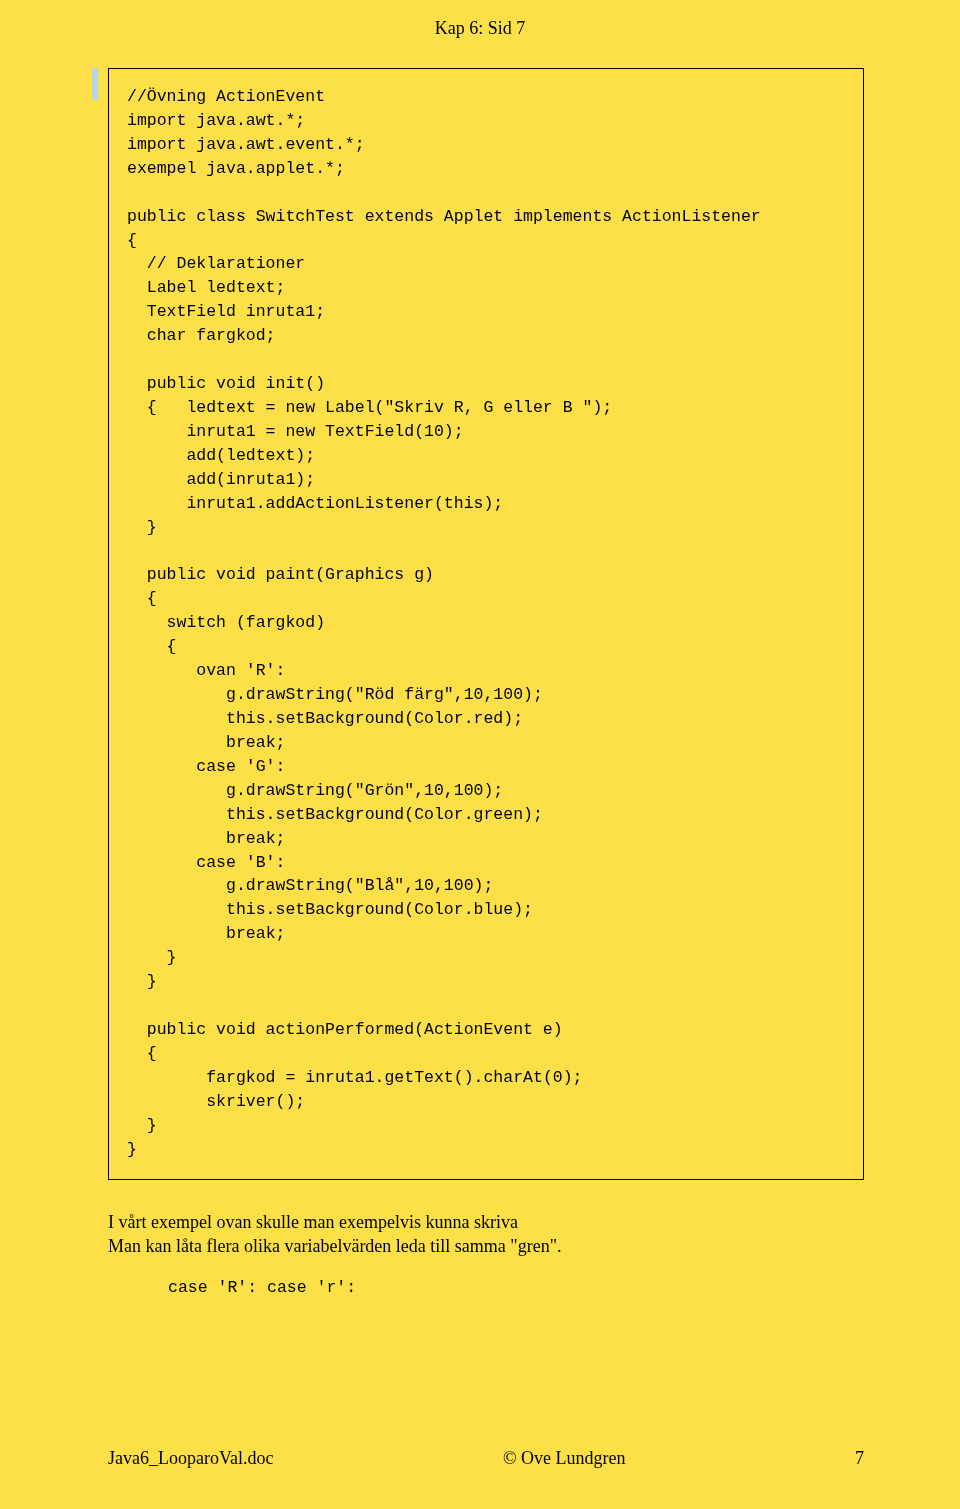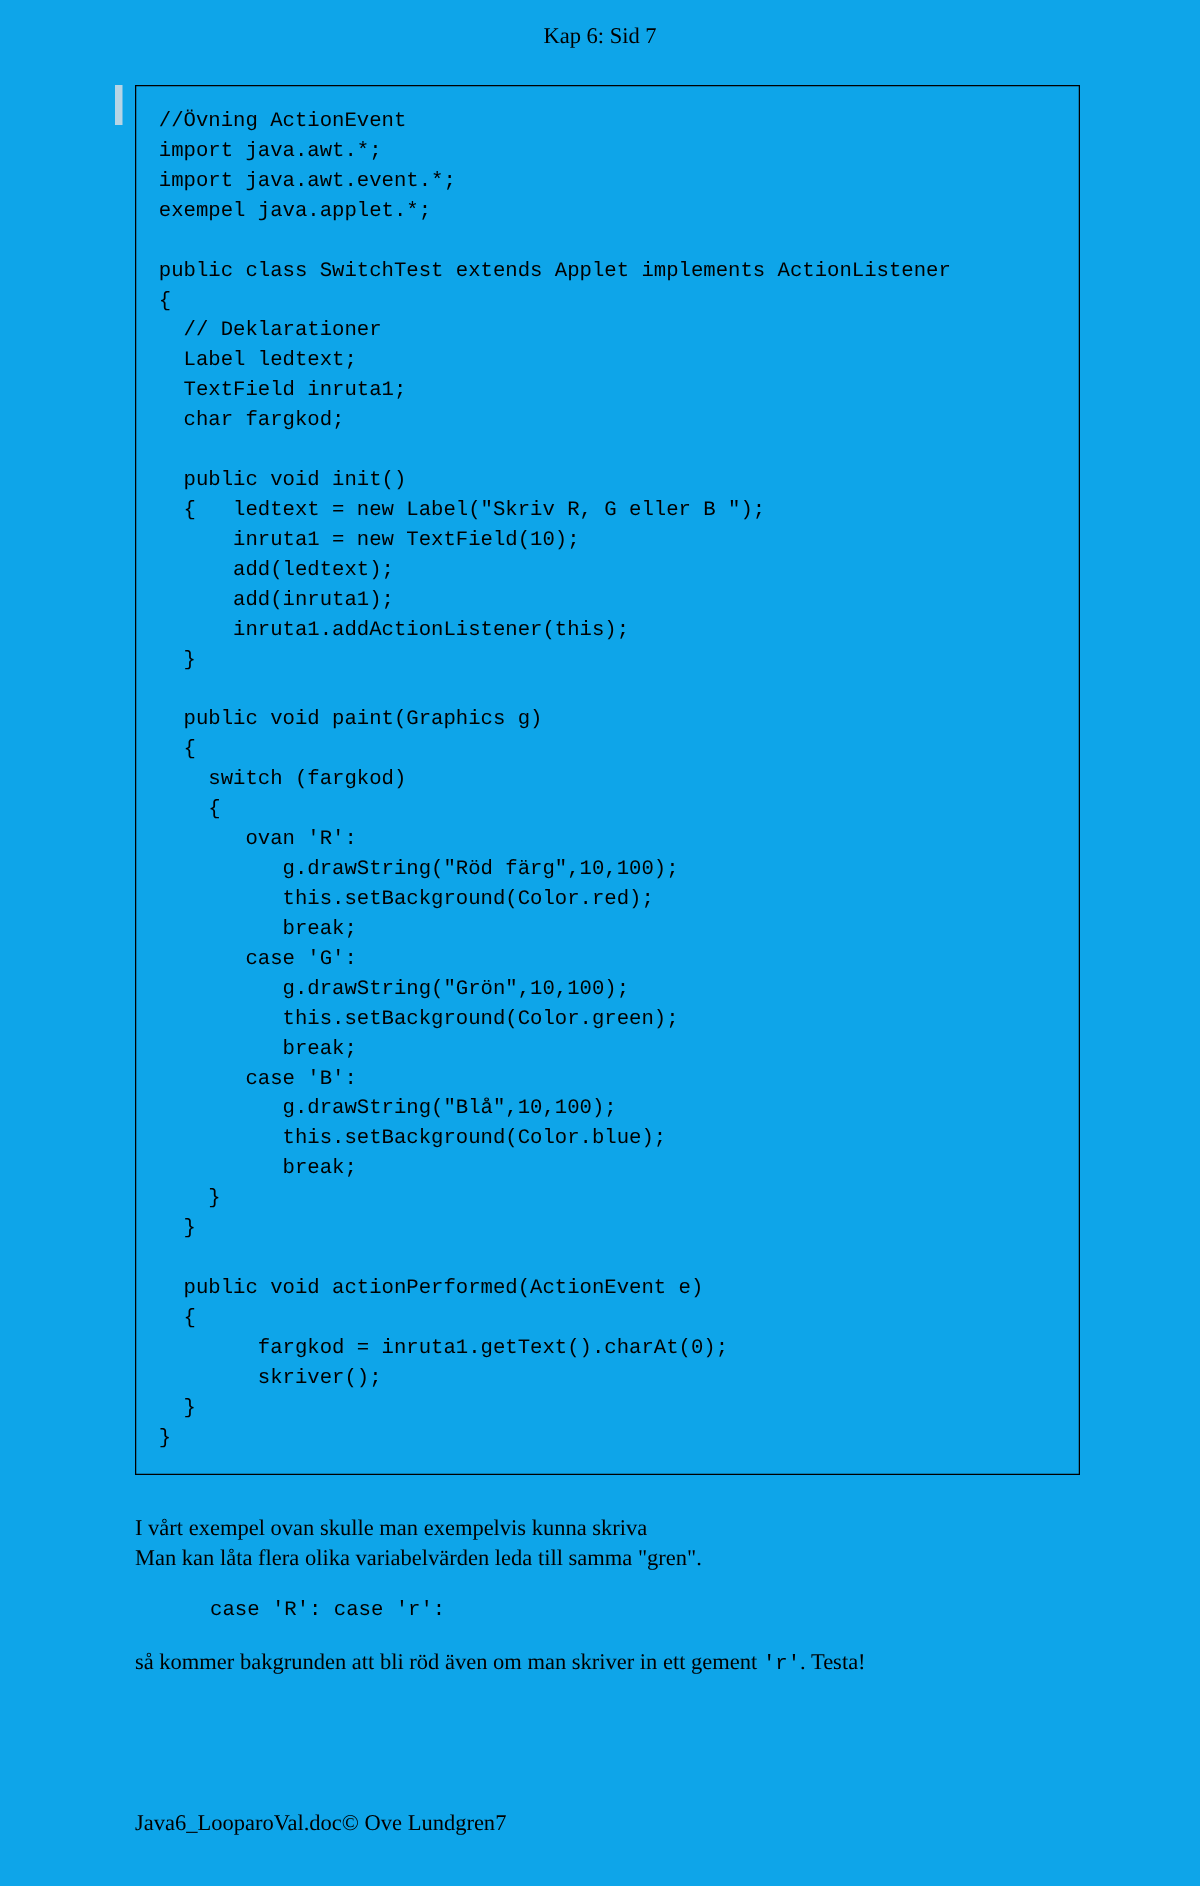"Kap 6: Sid 7" .page { background: #0ea5e9 -> #fde047 }
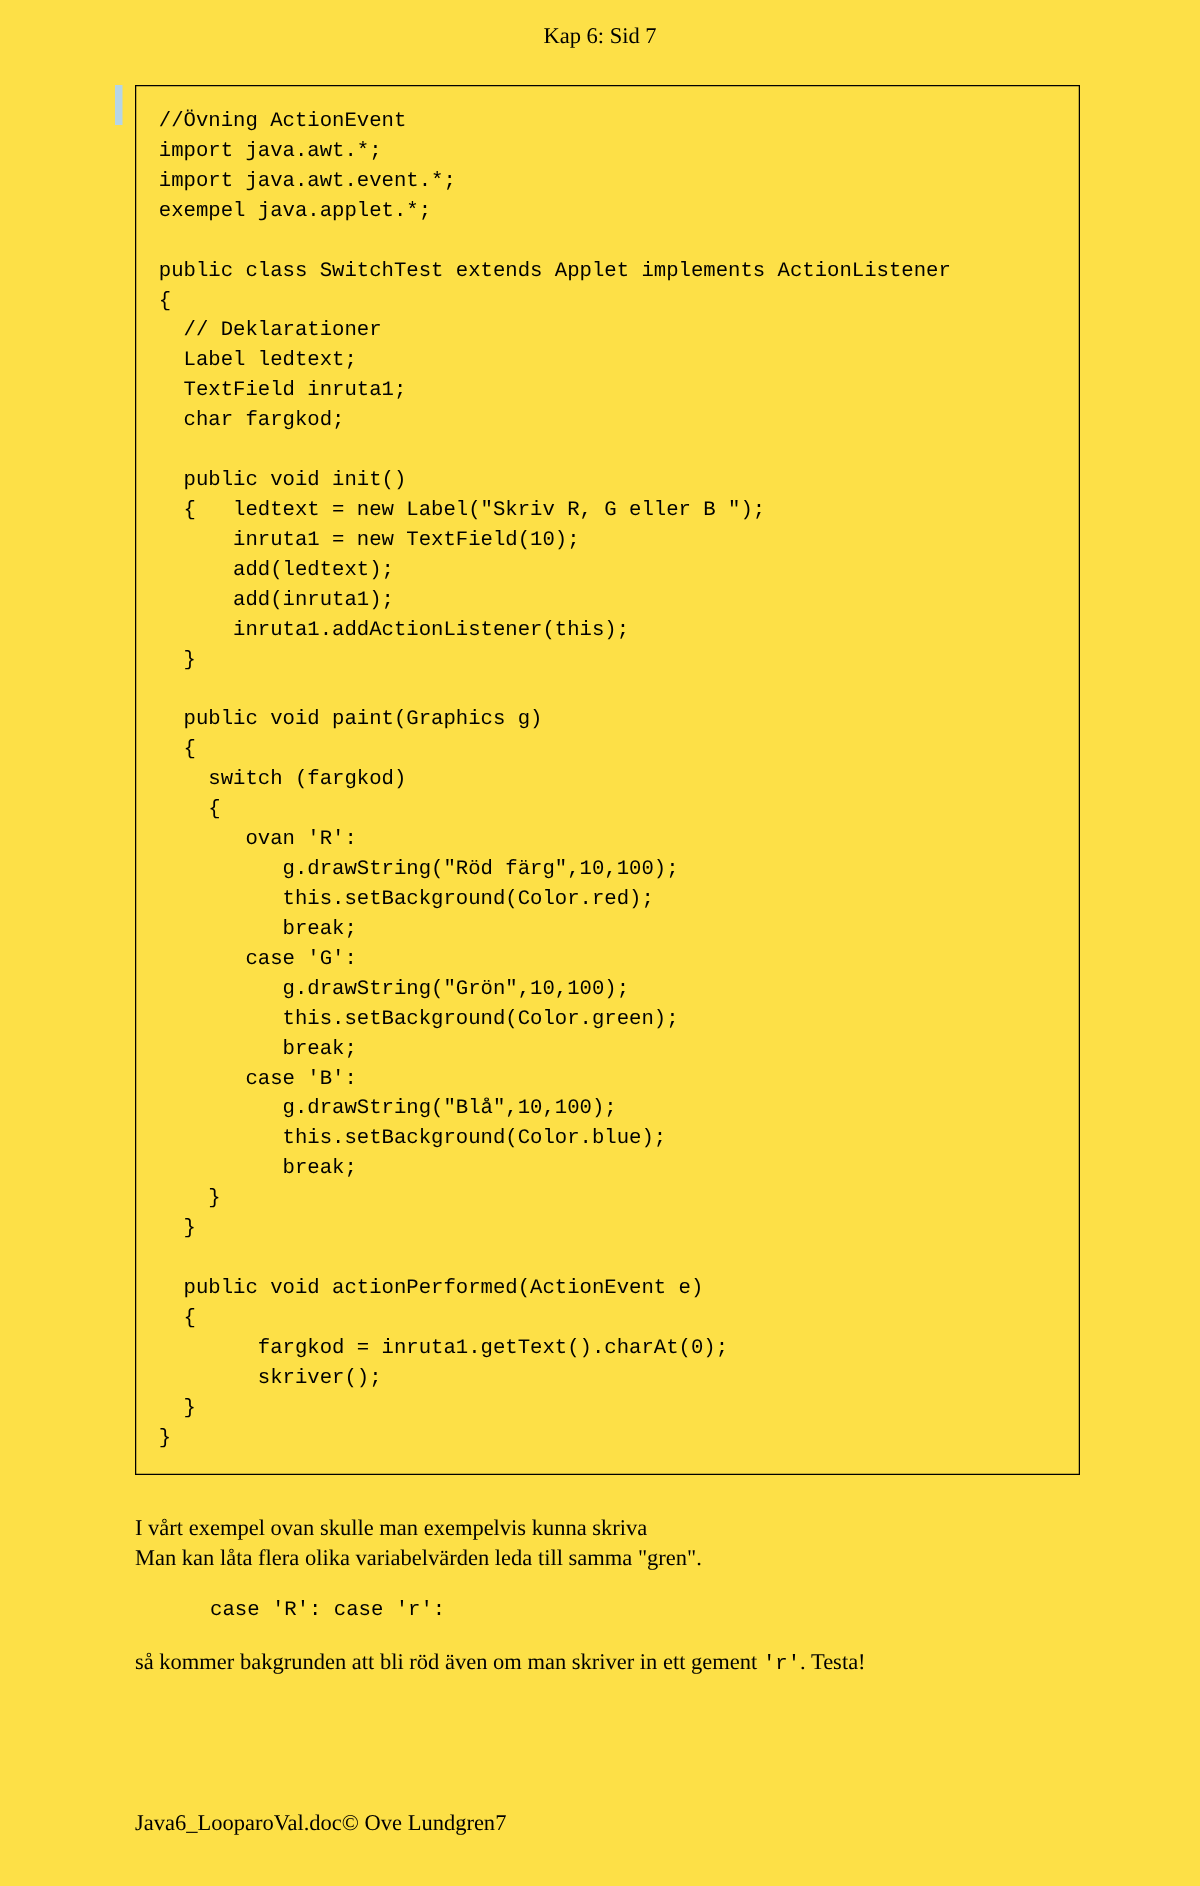"så kommer bakgrunden att bli" div { html: <div> <span>så kommer bakgrunden att bli röd även om man skriver in ett gement </span><span>'r'</span><span>. Testa!</span> </div> -> none }
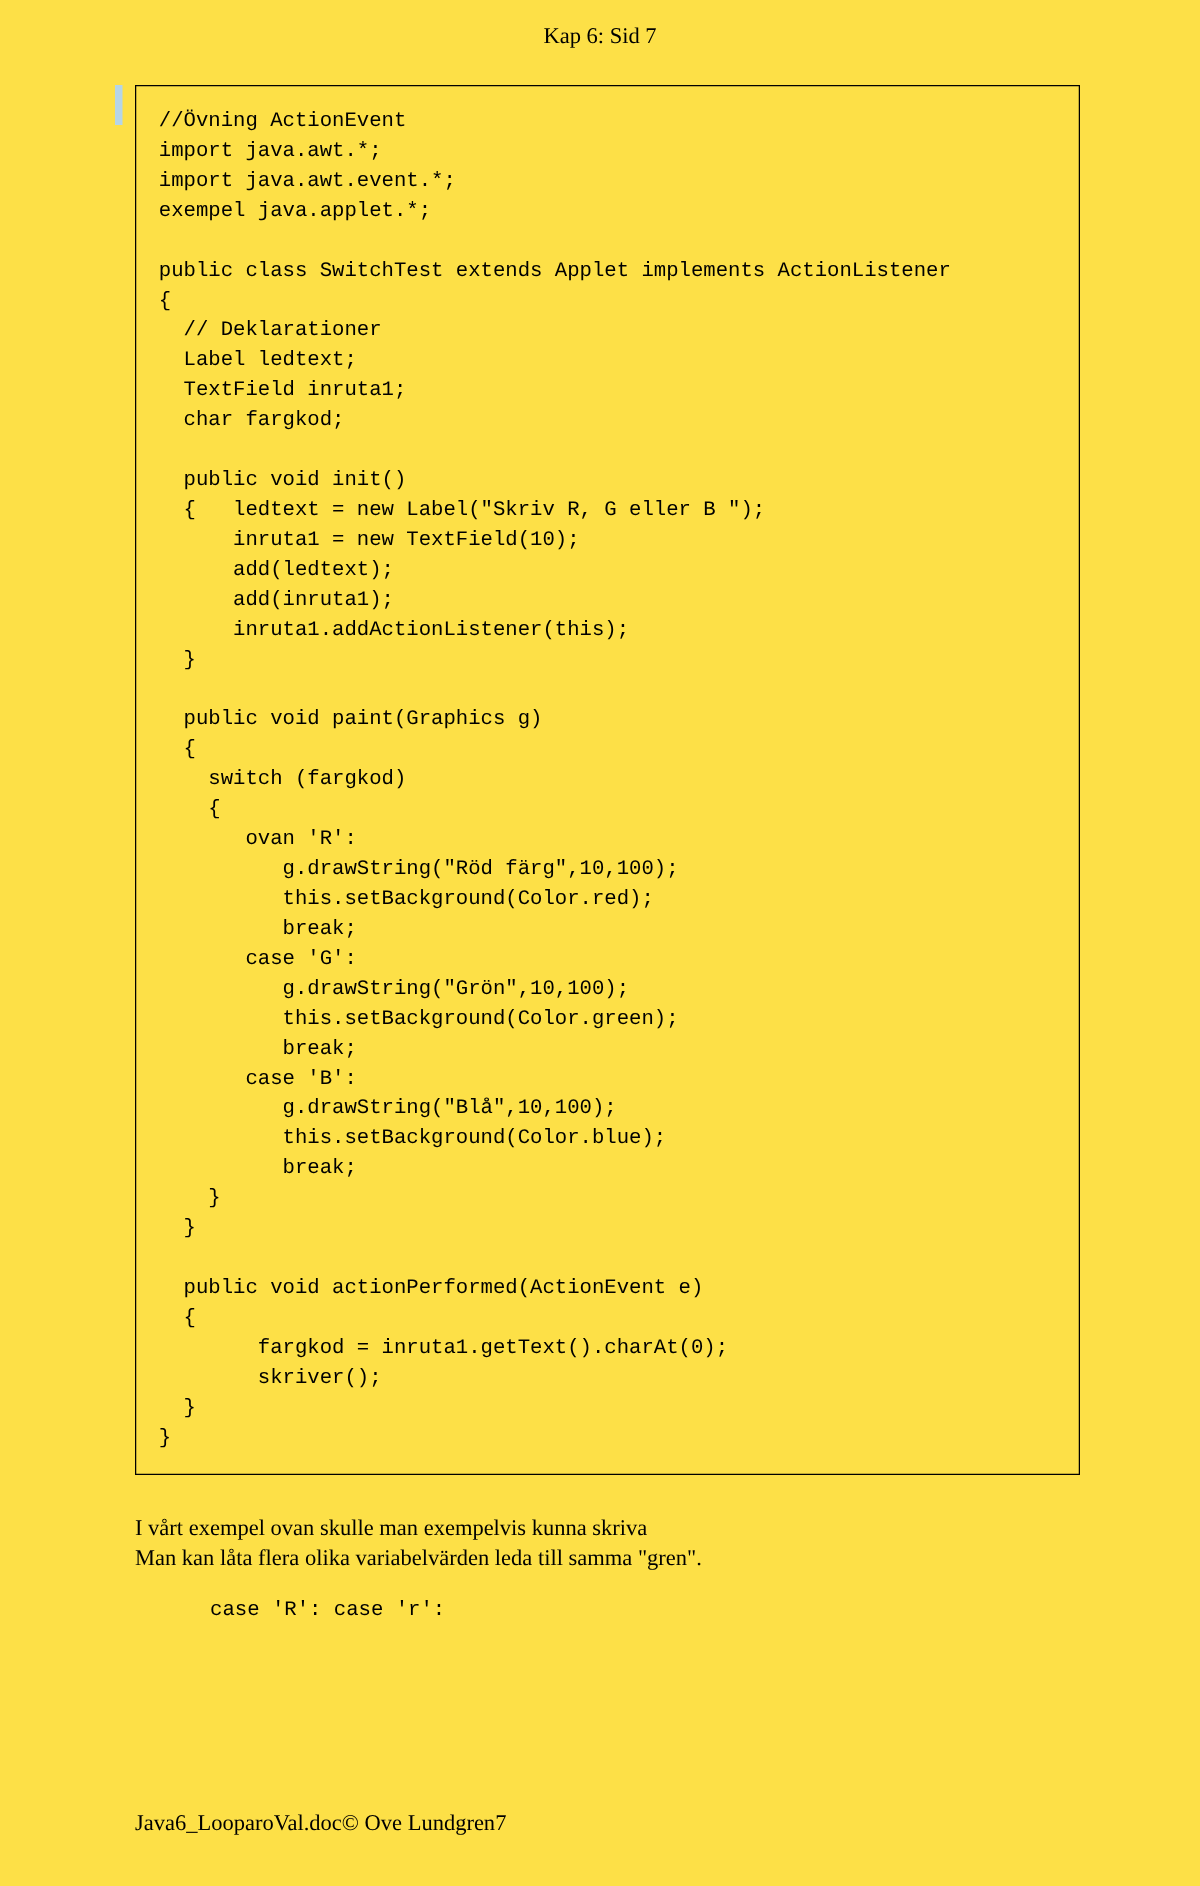"Java6_LooparoVal.doc" .footer { justify-content: none -> space-between }
